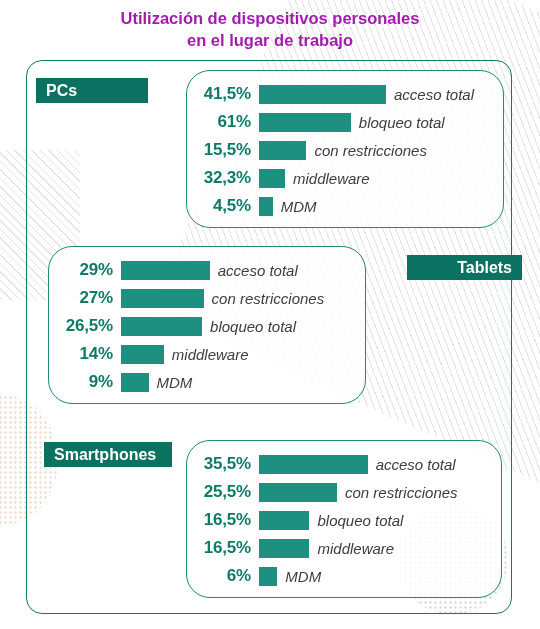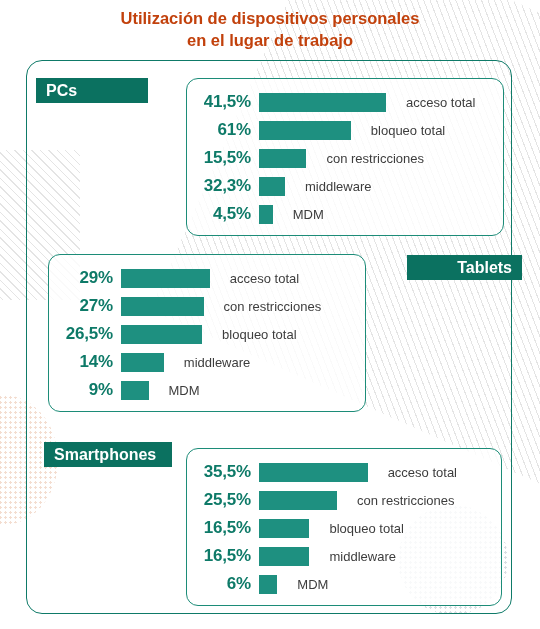"Utilización de dispositivos personales" #page-title { color: #c2410c -> #a21caf }
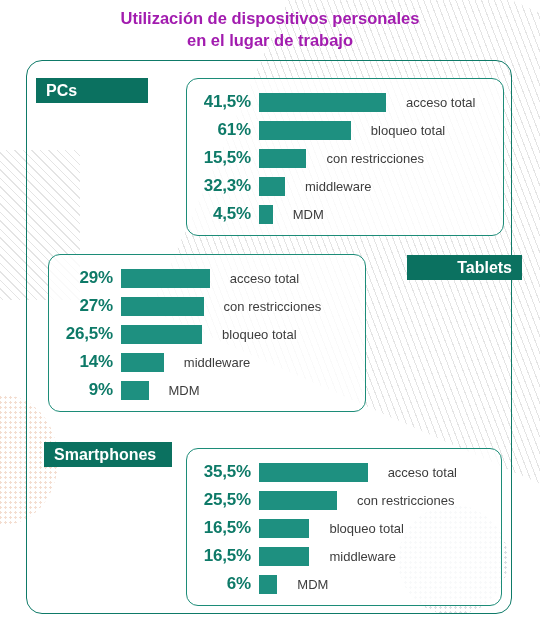"41,5%" .panel { border-radius: 12px -> 24px; margin-top: 8px -> none }
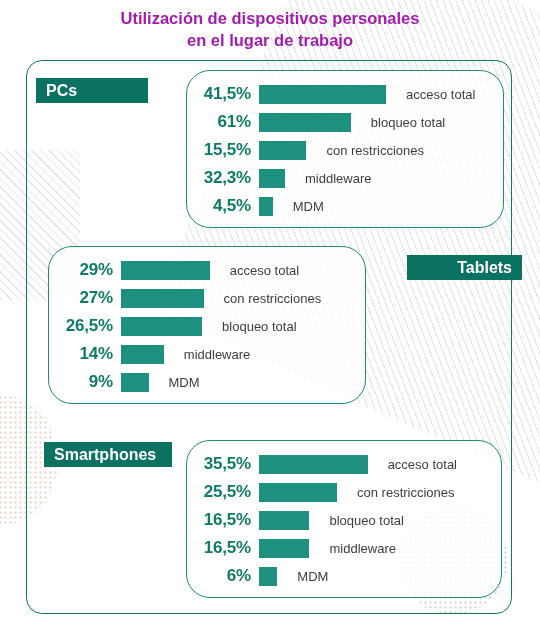"acceso total" .bar-label { font-size: 13px -> 15px; font-style: none -> italic; padding-left: 20px -> 8px }
